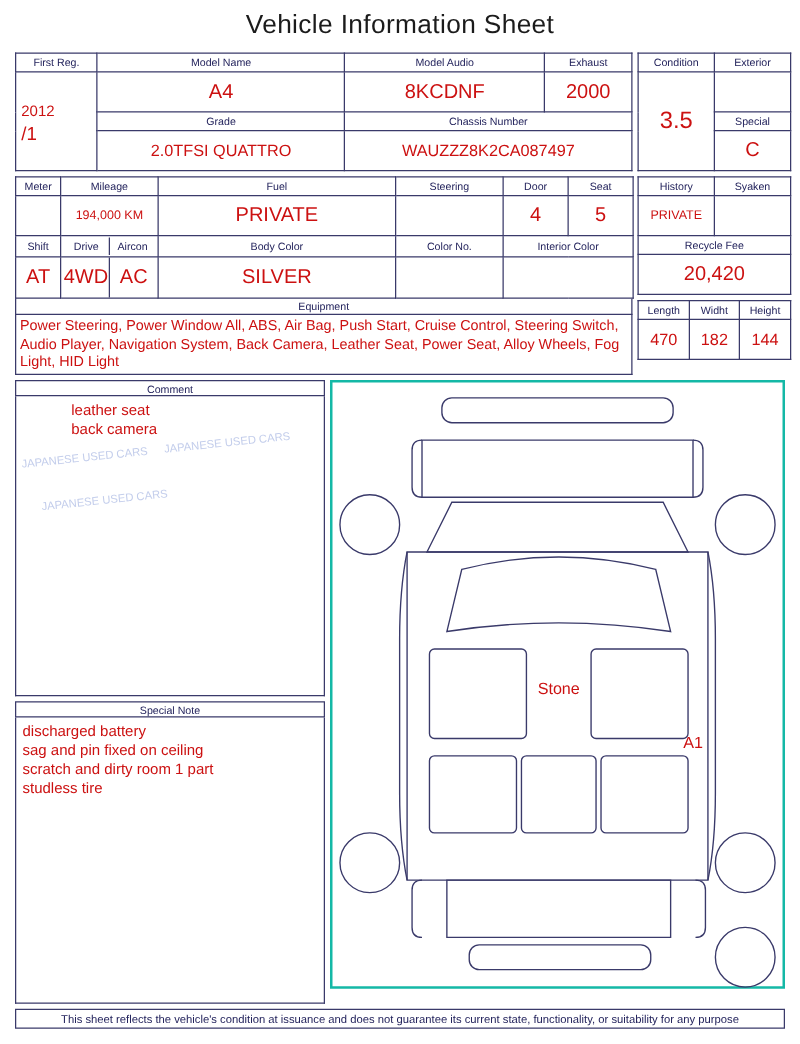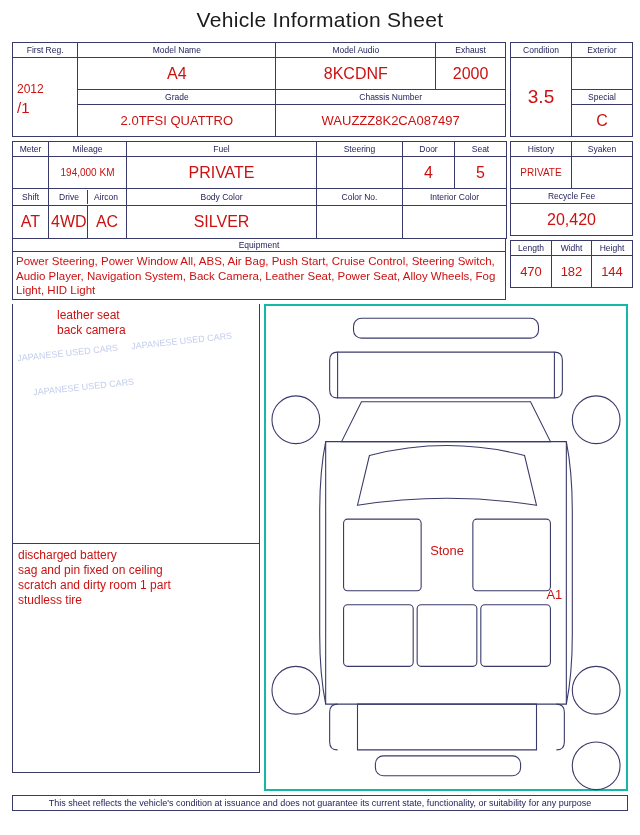"Comment" div.sec-head { html: none -> <div>Comment</div> }
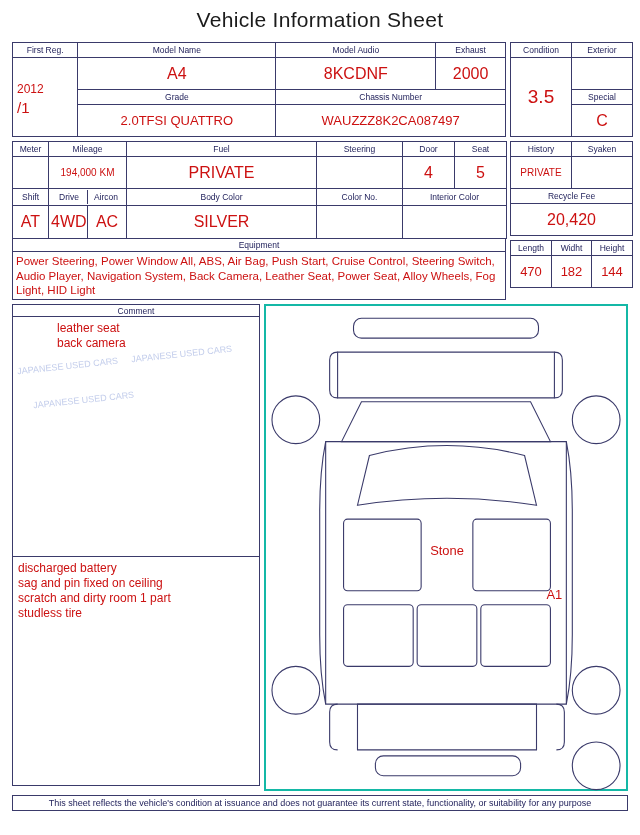"Special Note" div.sec-head { html: none -> <div>Special Note</div> }
